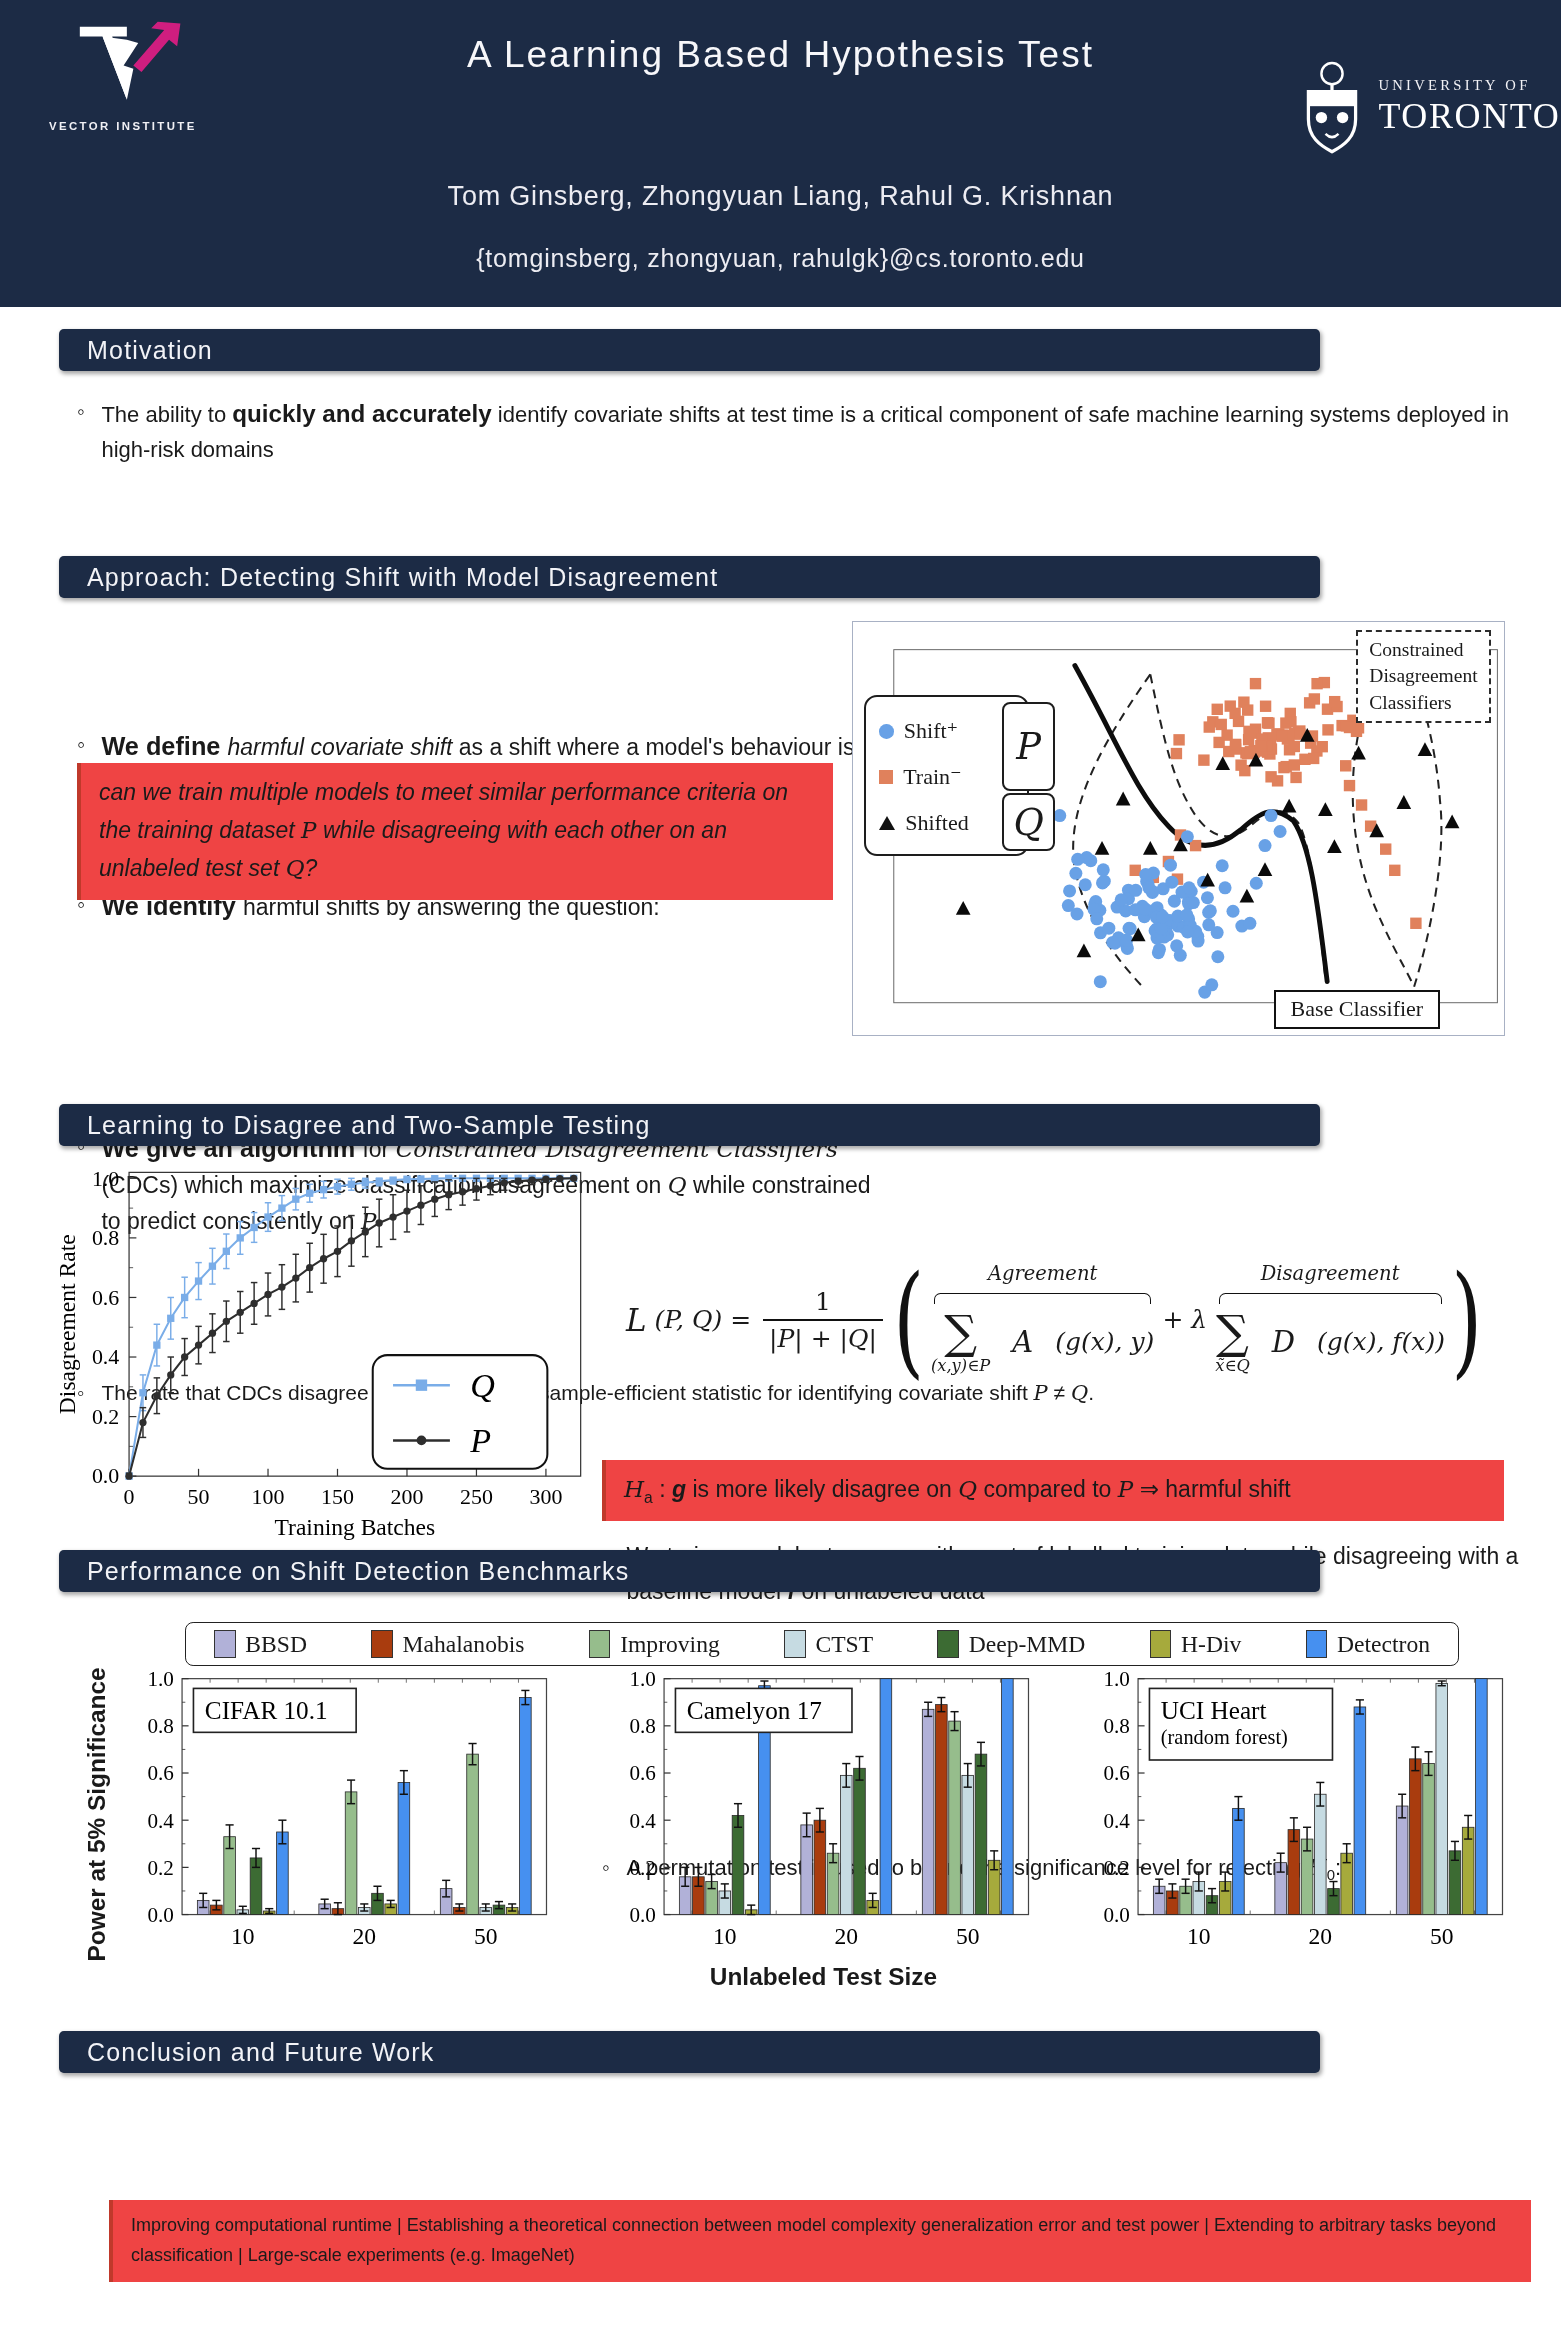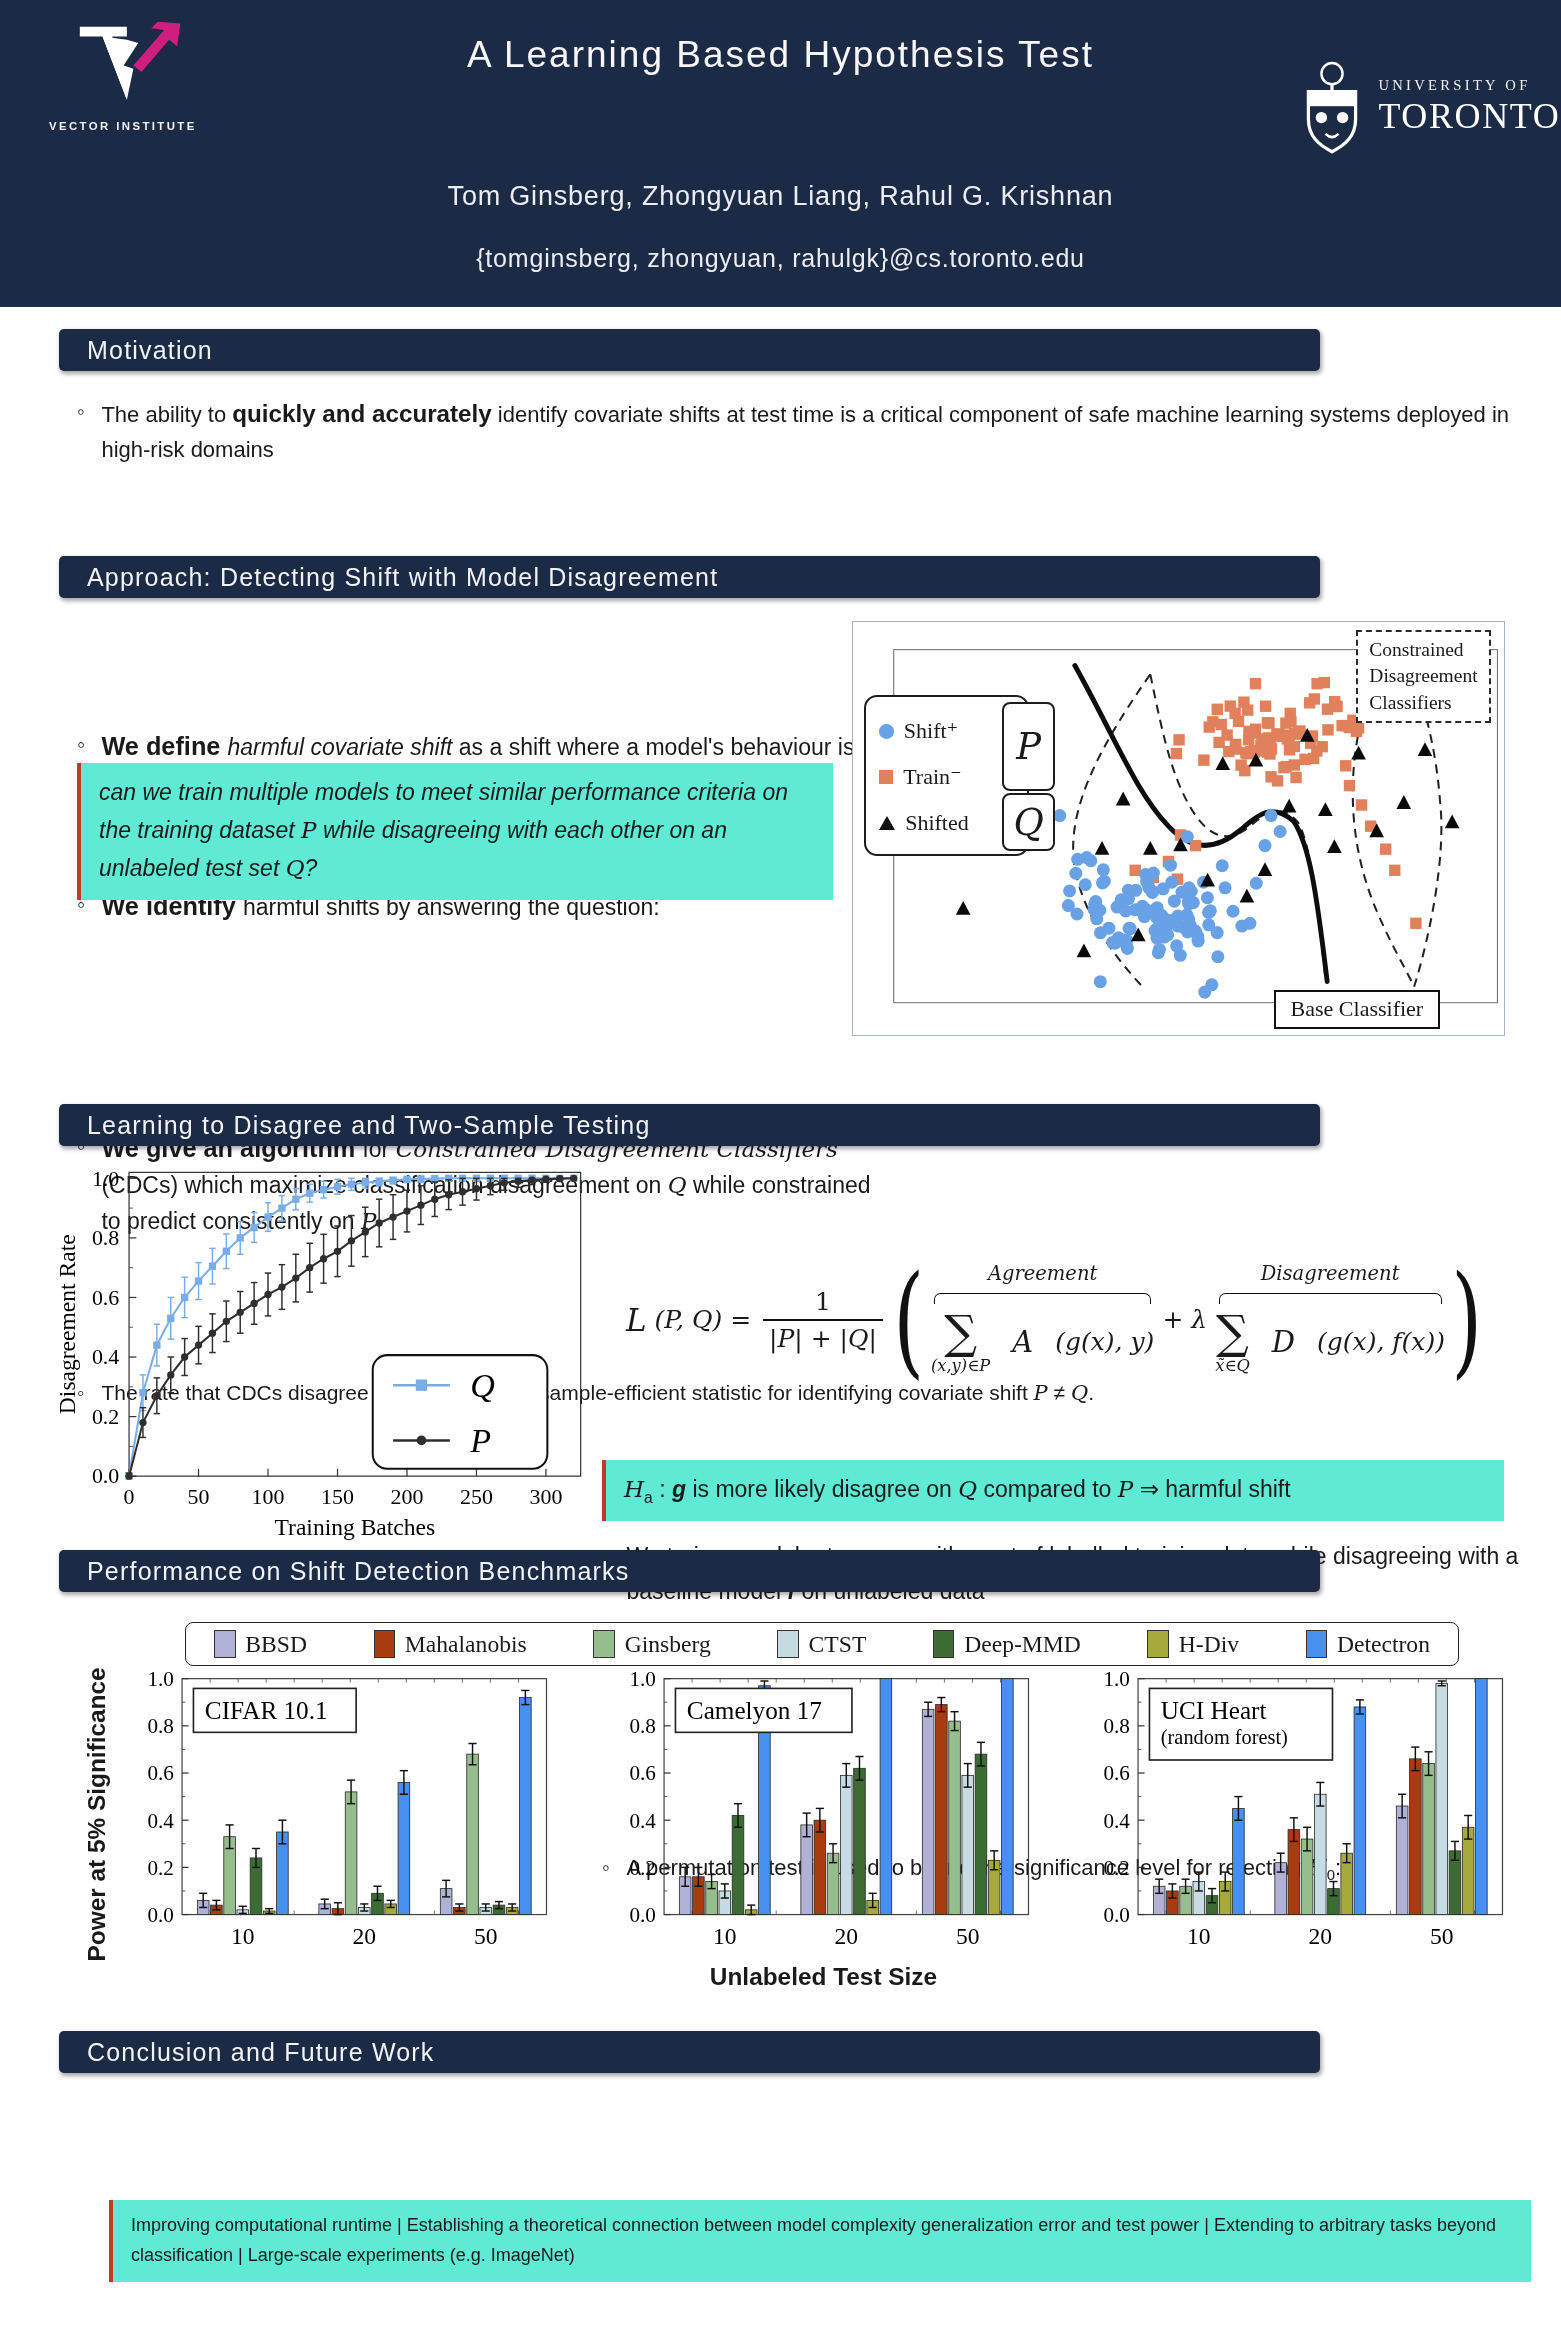"can we train multiple models" .graybox { background: #5eead4 -> #ef4444 }
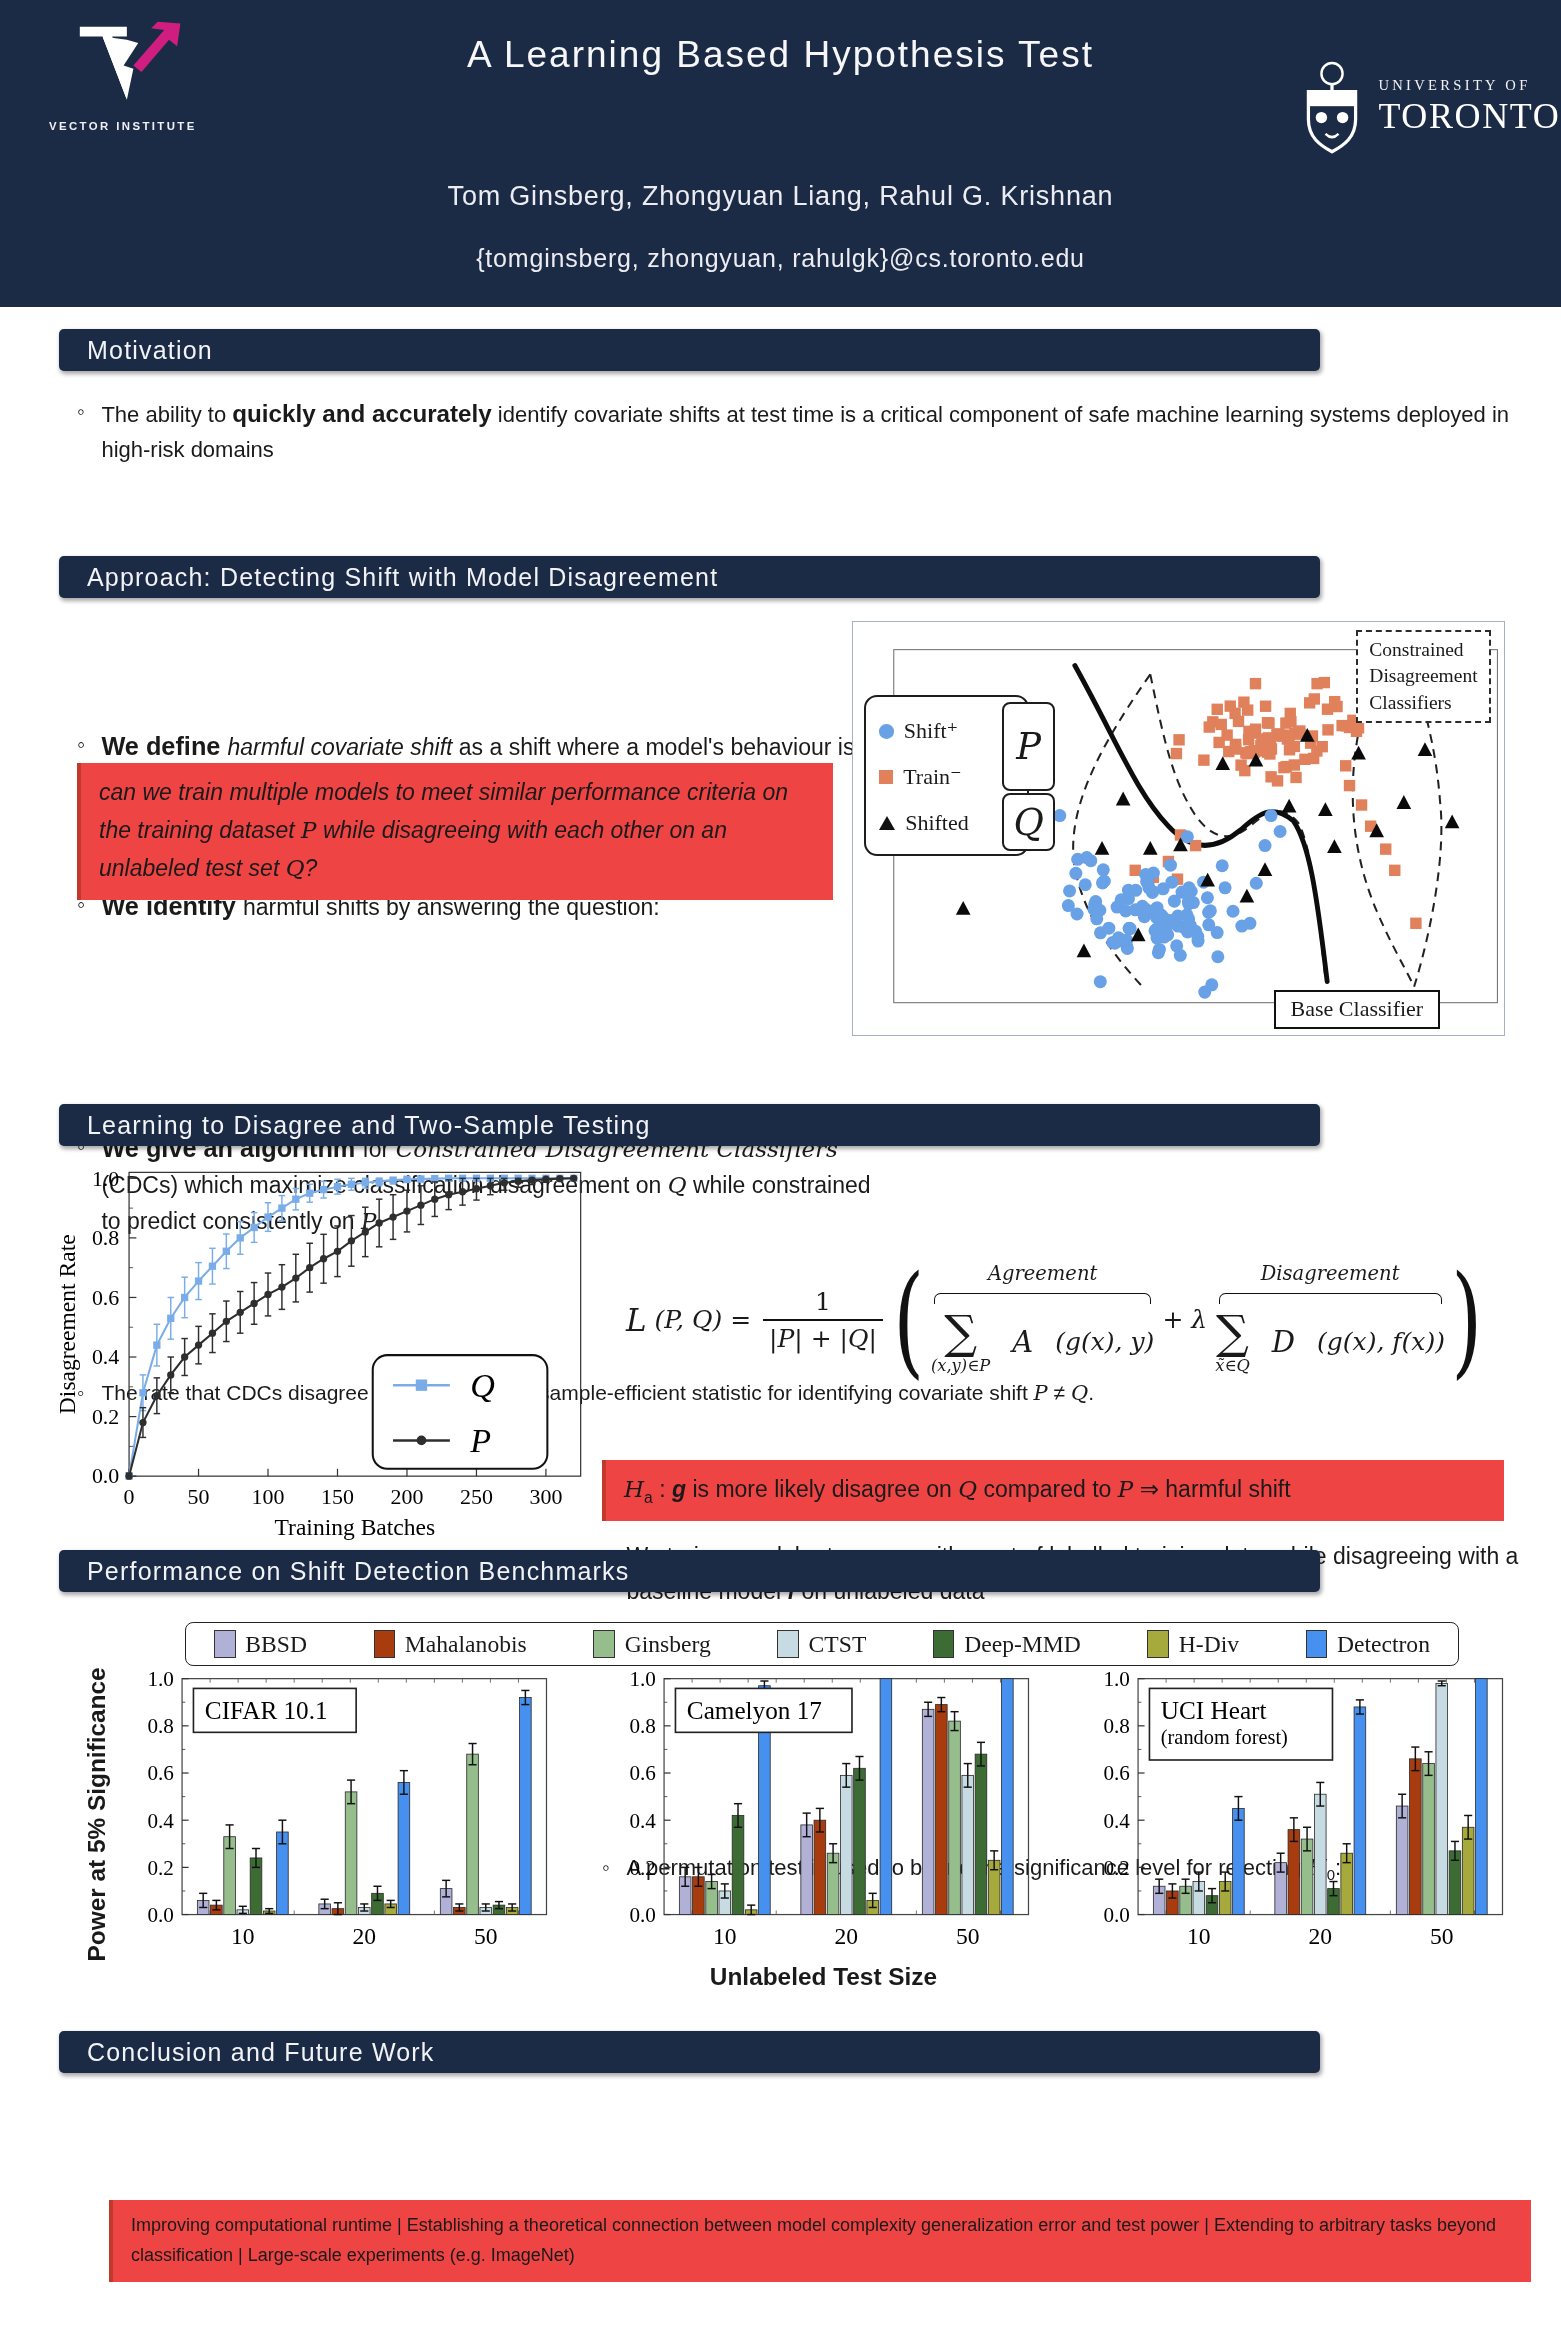"Ginsberg" span { text: Ginsberg -> Improving }
